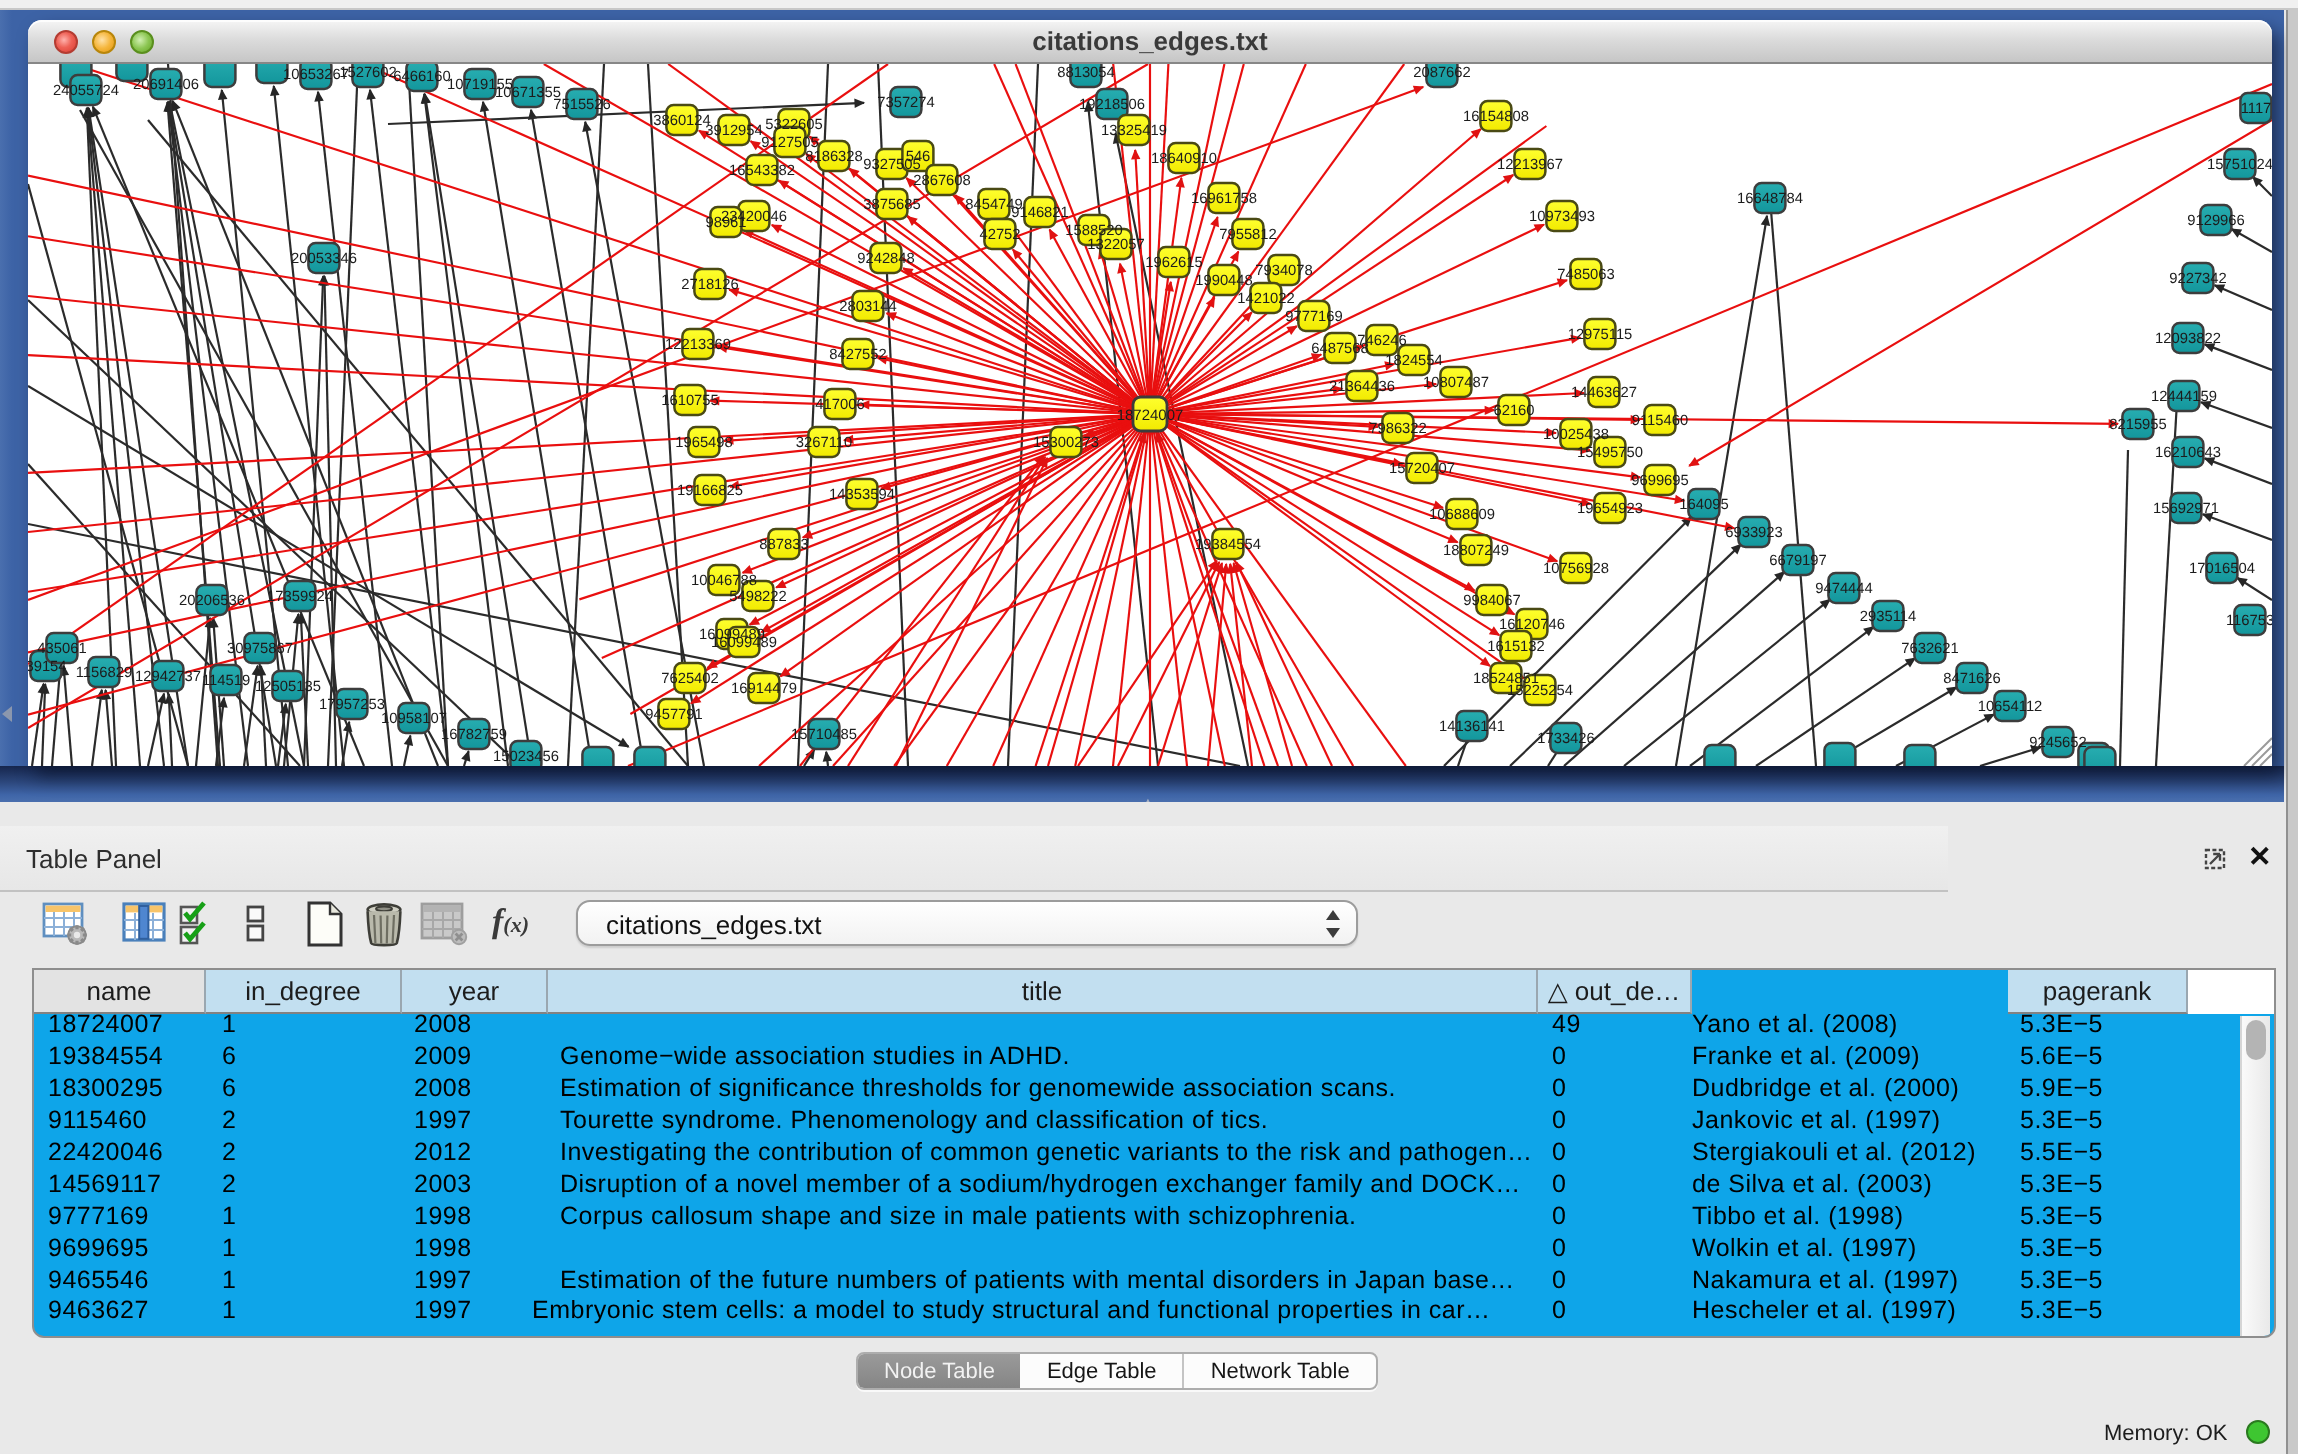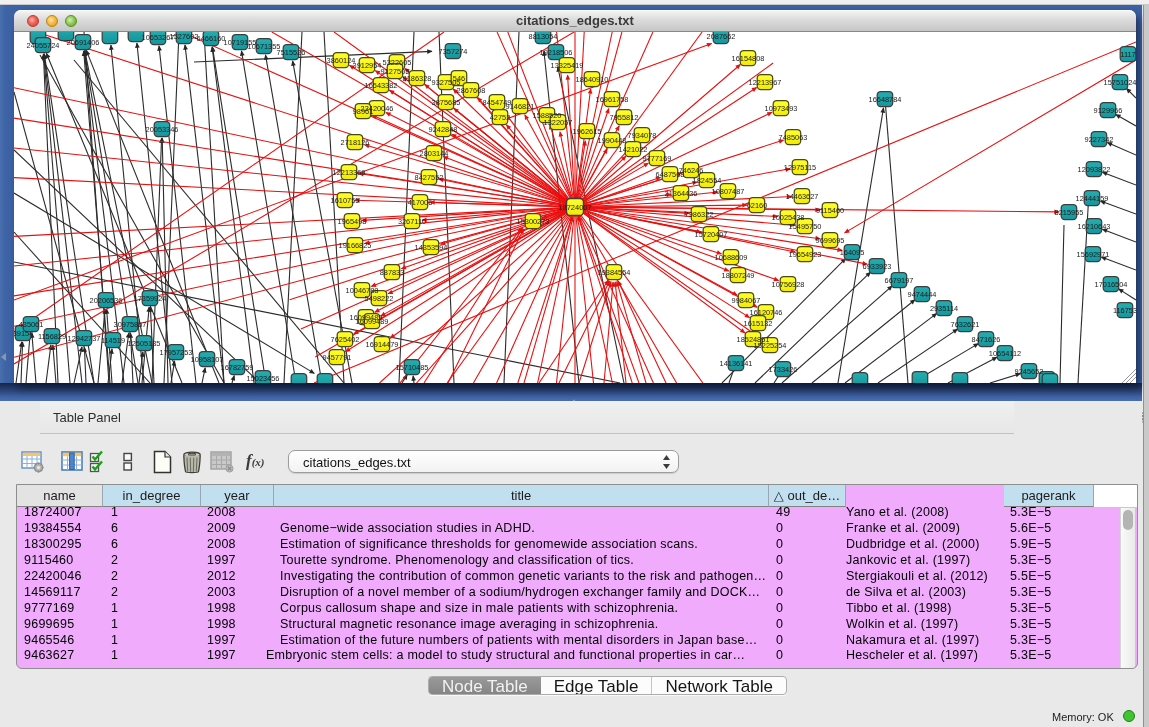"Table Panel" #tptitle { margin-left: 40px -> none; top: 0 -> 12px }
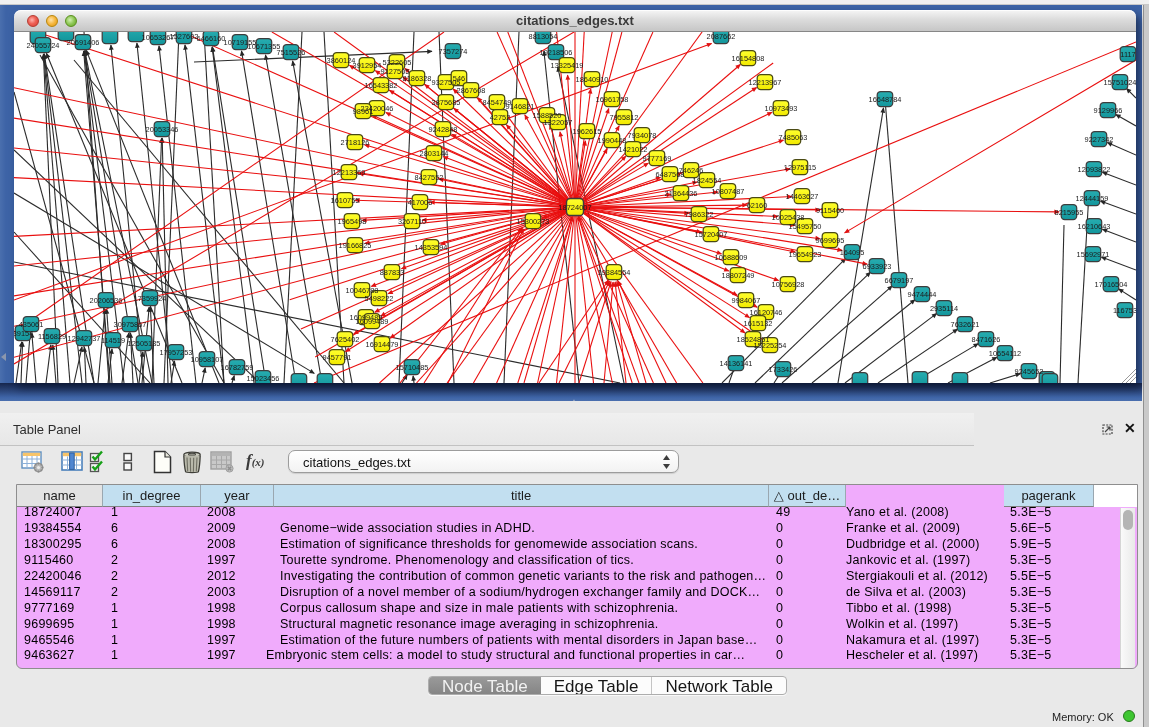"name" #tablebox { background: #f0abfc -> #0ea5e9 }
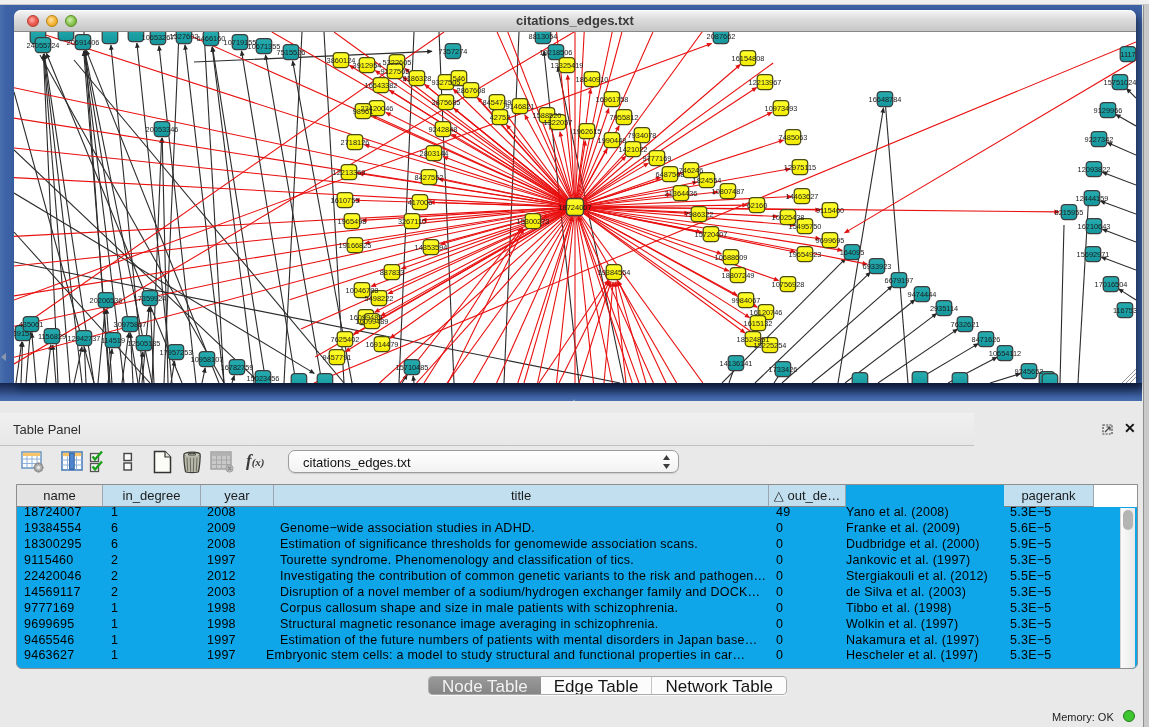"Structural magnetic resonance image" span { html: <span>Structural magnetic resonance image averaging in schizophrenia.</span> -> none }
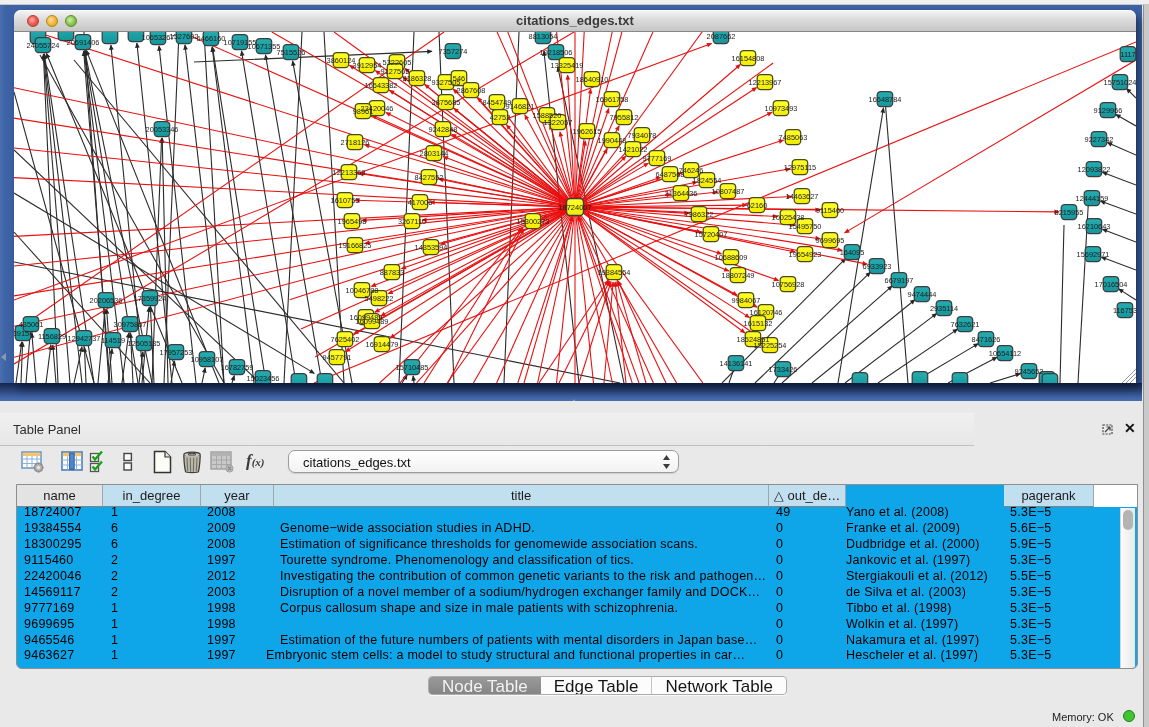"Node Table" #tabs div { font-size: 17px -> 11px }
